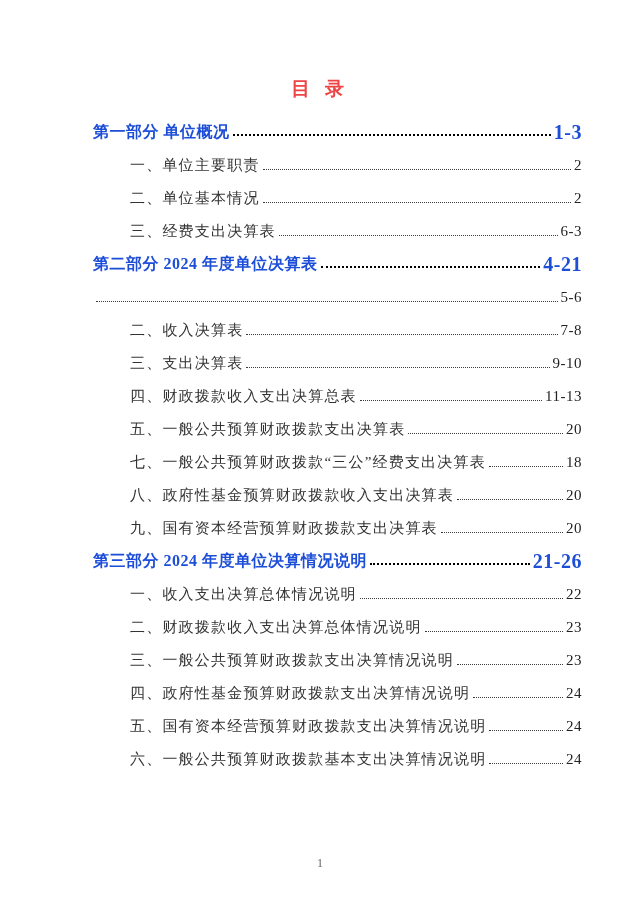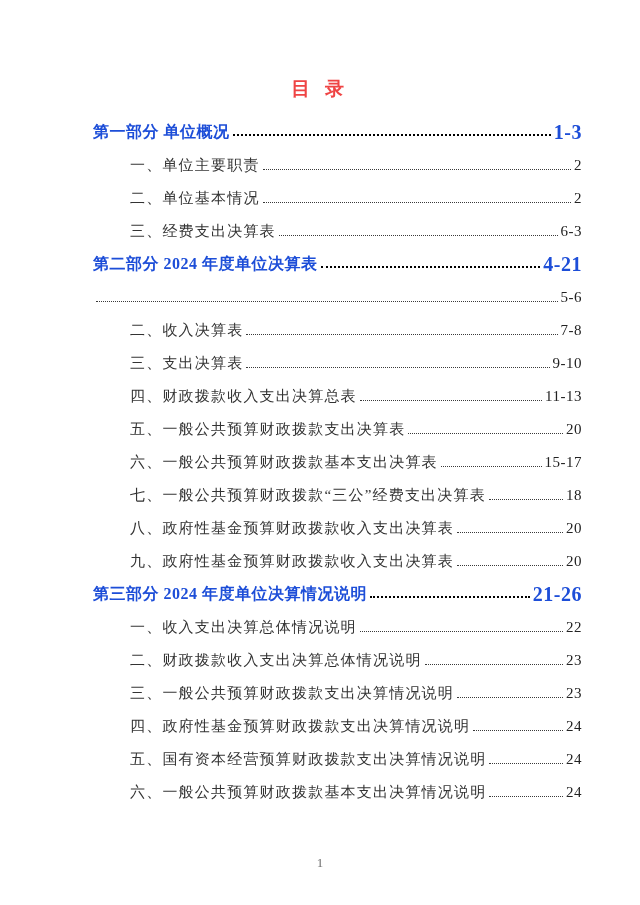"六、一般公共预算财政拨款基本支出决算表" div.toc-row { html: <div> <span>六、一般公共预算财政拨款基本支出决算表</span> <span></span> <span>15-17</span> </div> -> none }
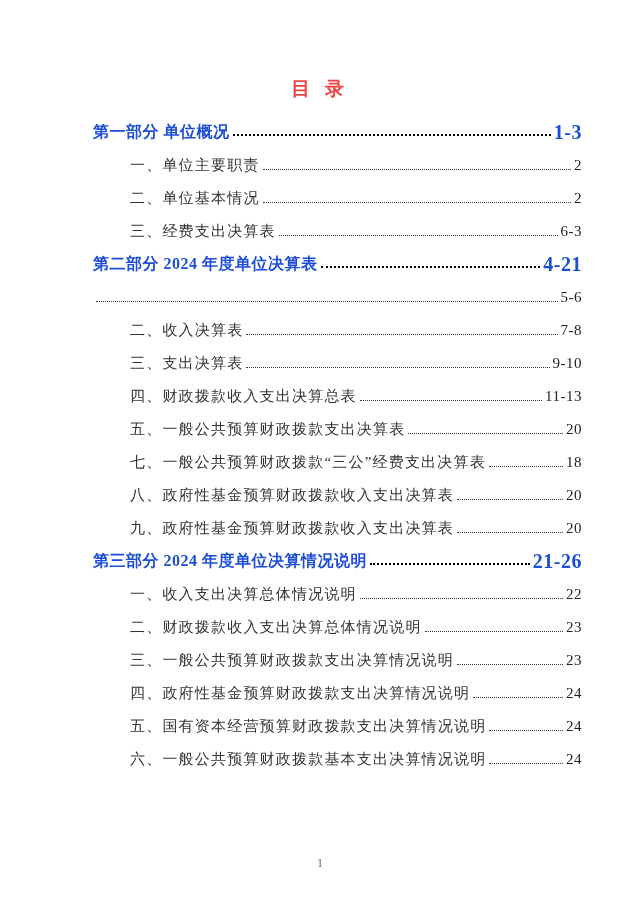"九、政府性基金预算财政拨款收入支出决算表" span.label { text: 政府性基金预算财政拨款收入 -> 国有资本经营预算财政拨款 }
